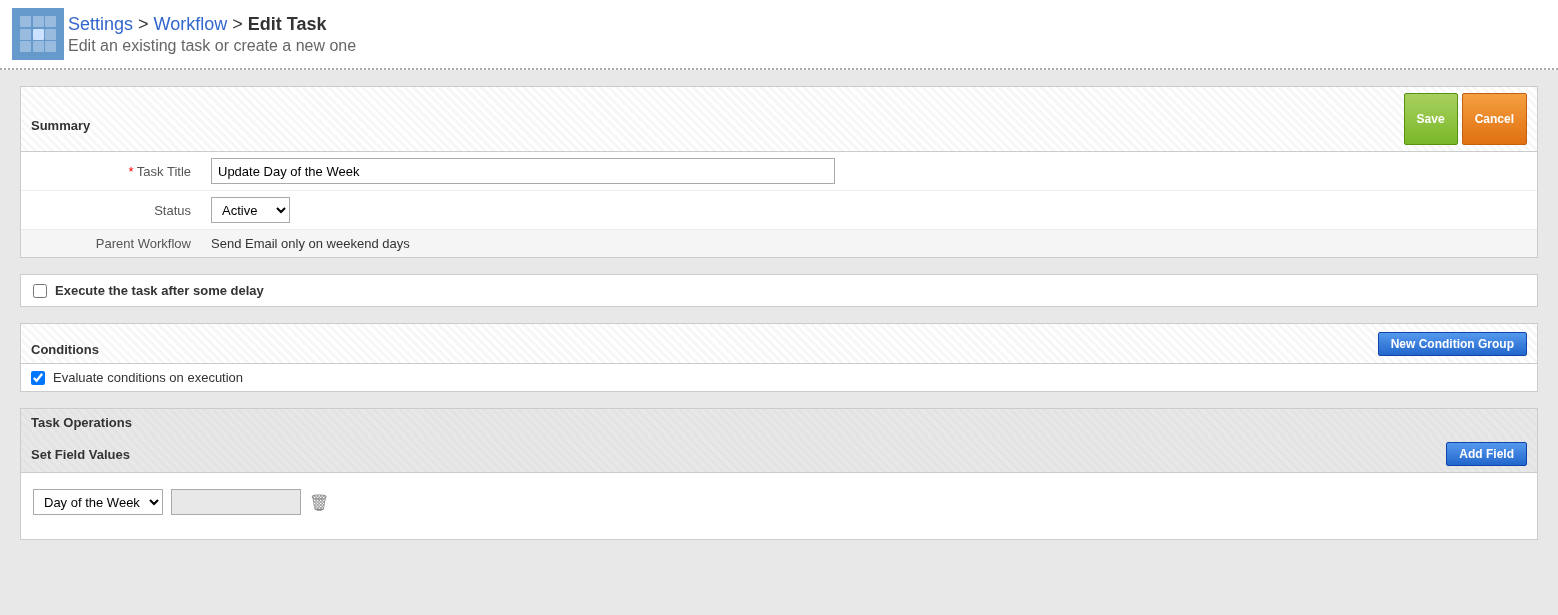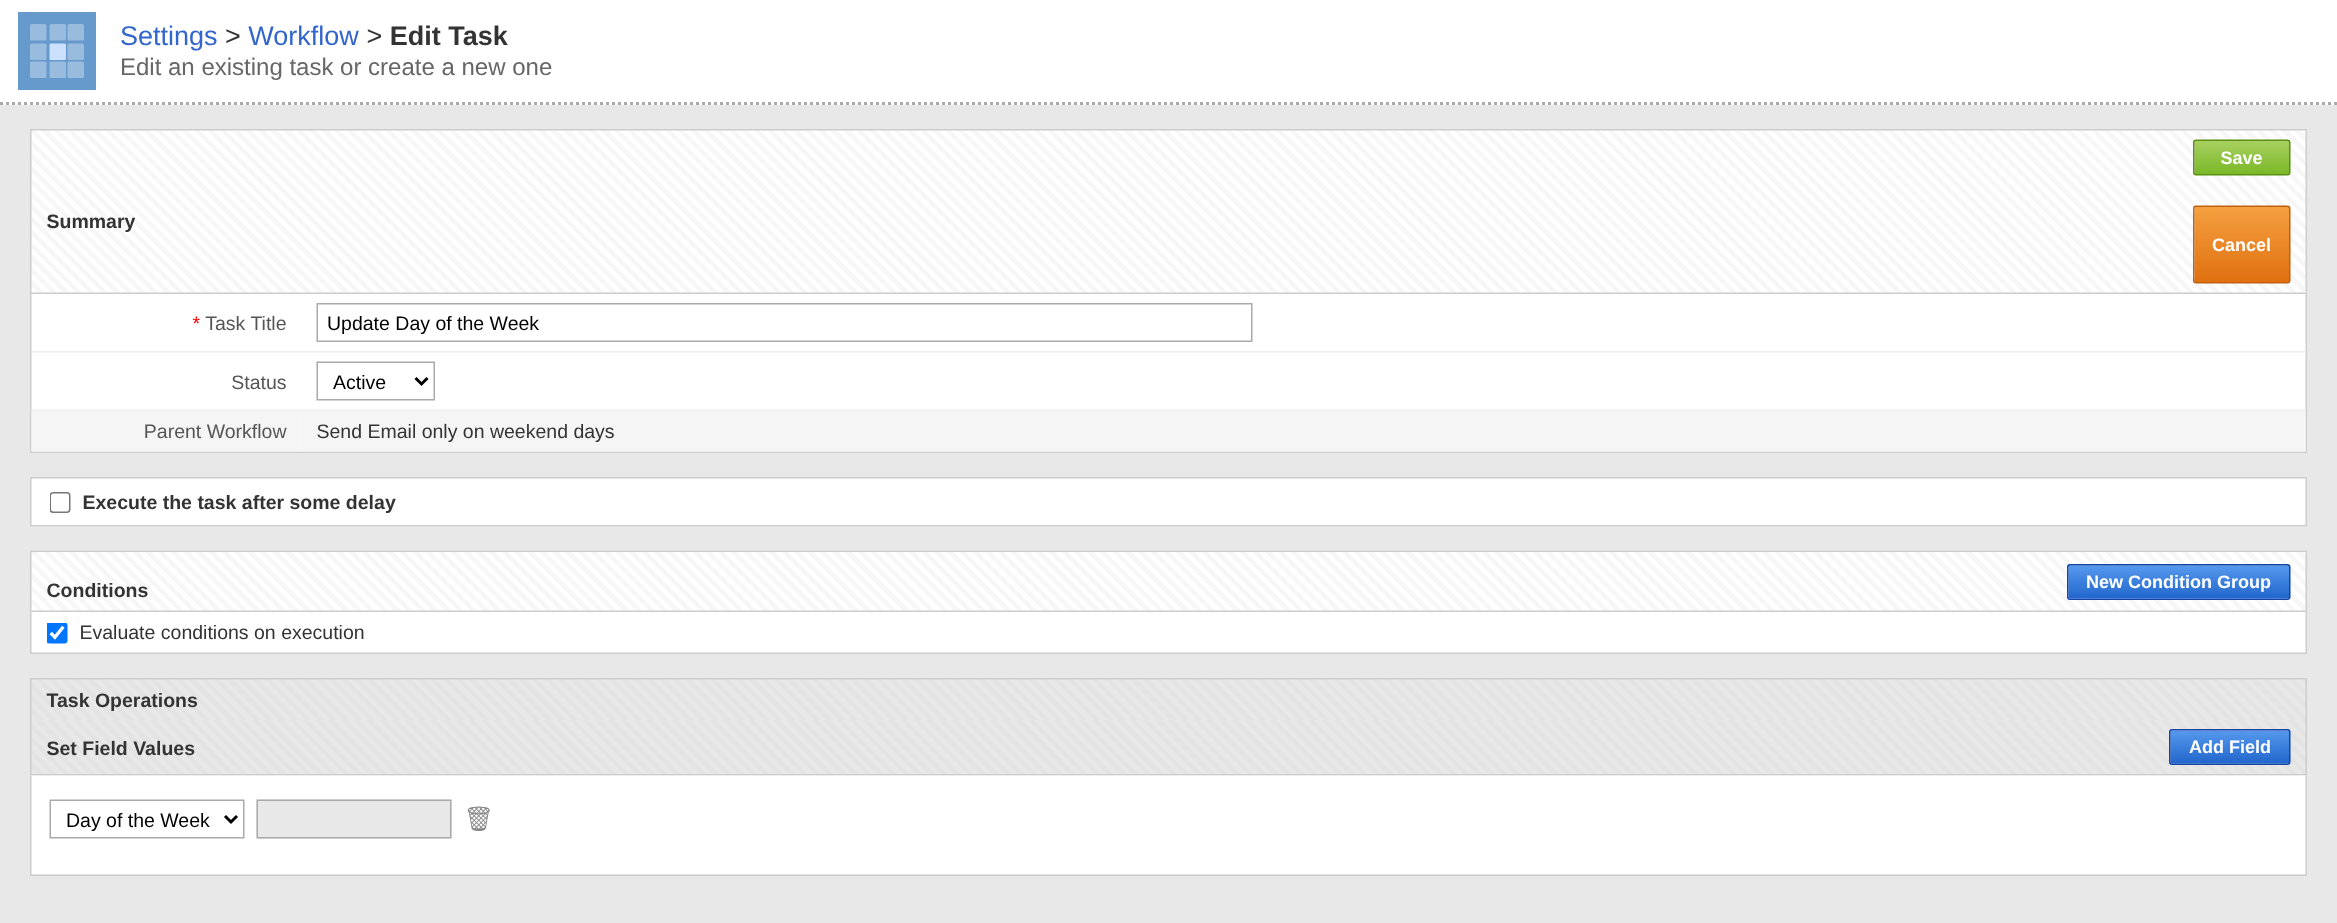"Settings > Workflow > Edit" .header { gap: 16px -> 4px }
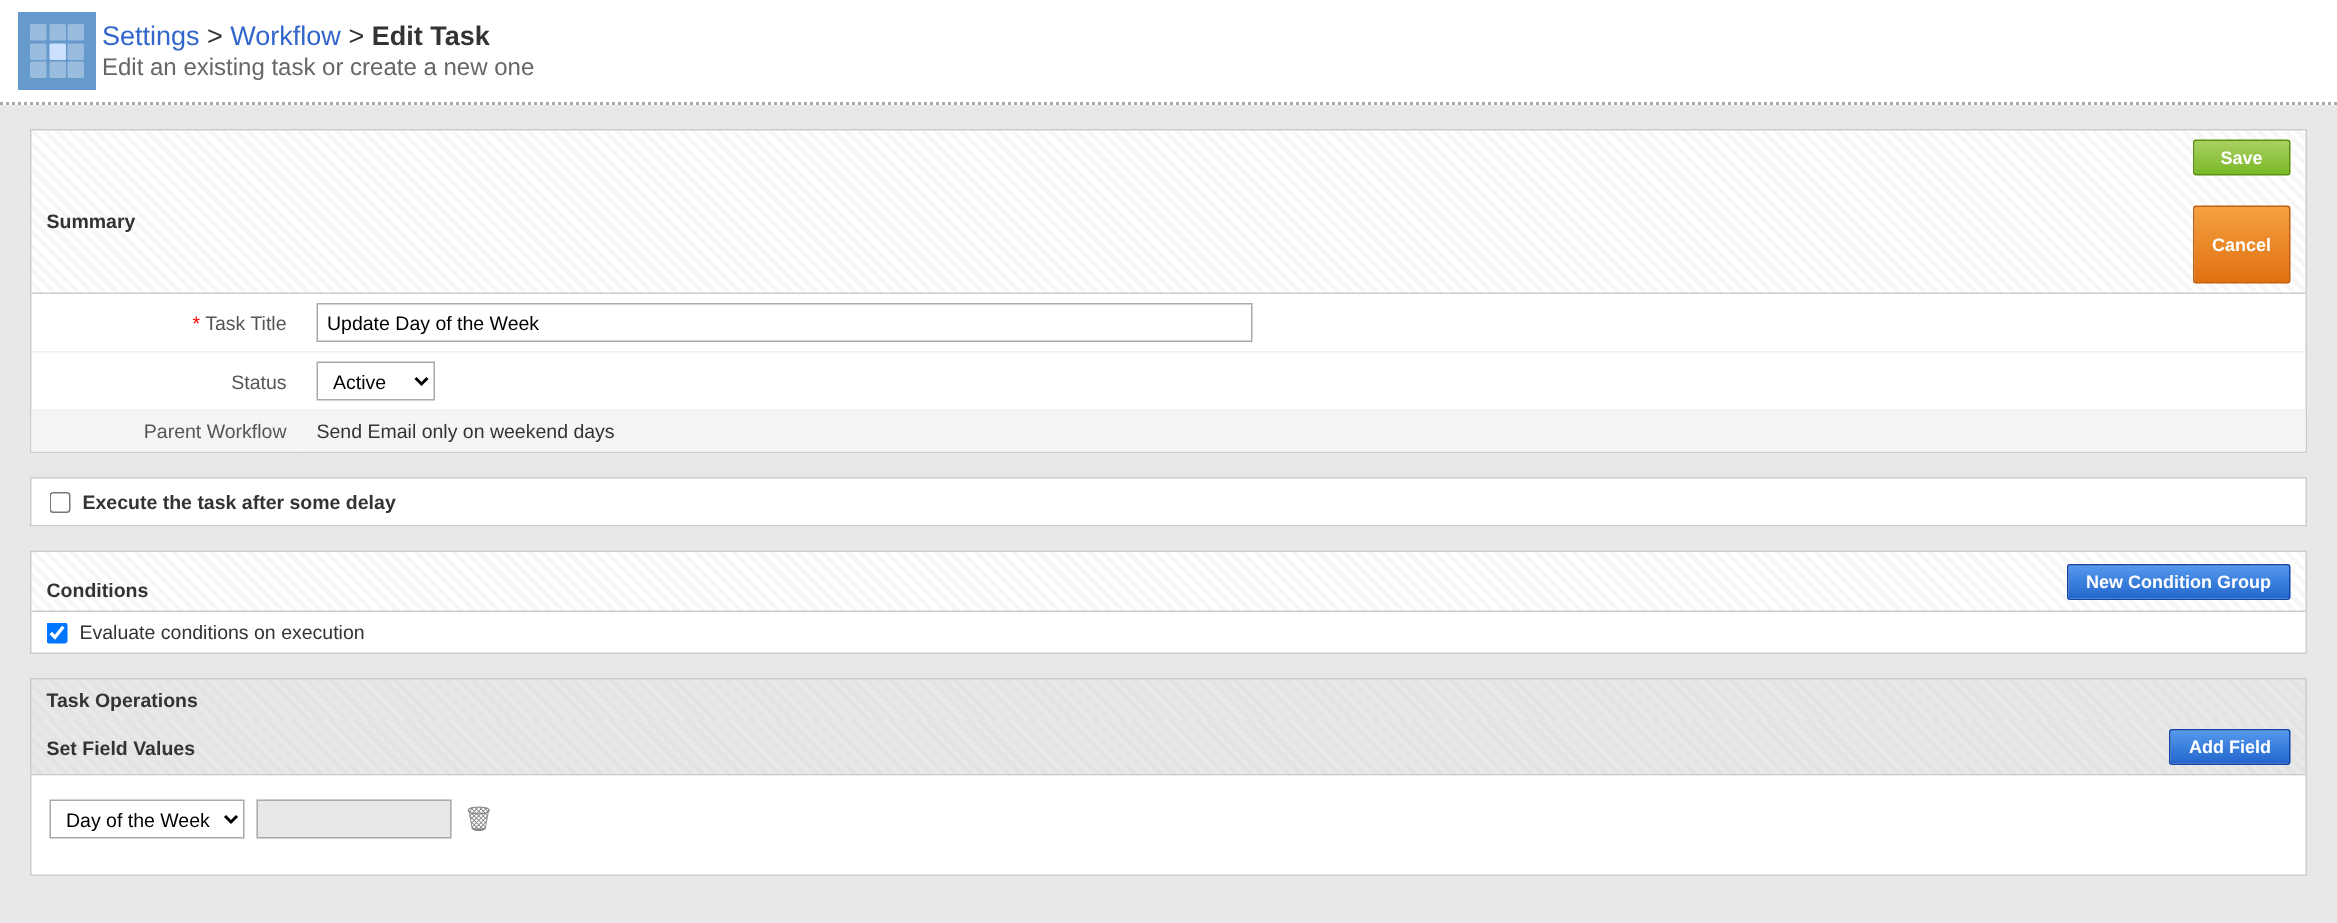"Save" .section-header-actions { flex-direction: column -> none; gap: 20px -> 4px }
